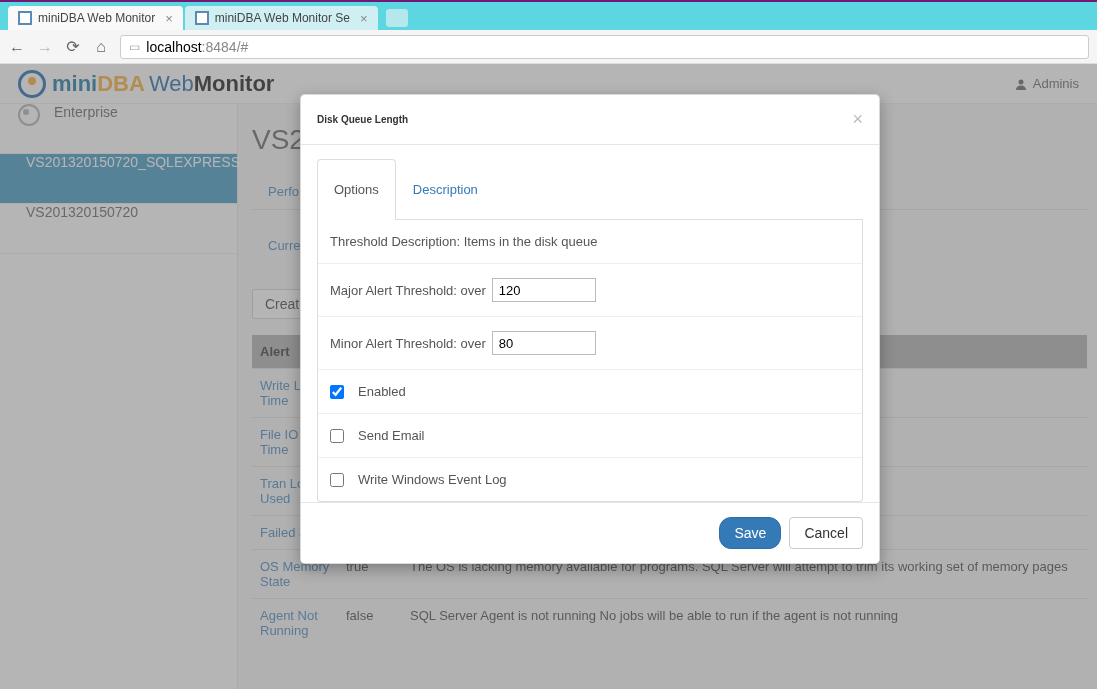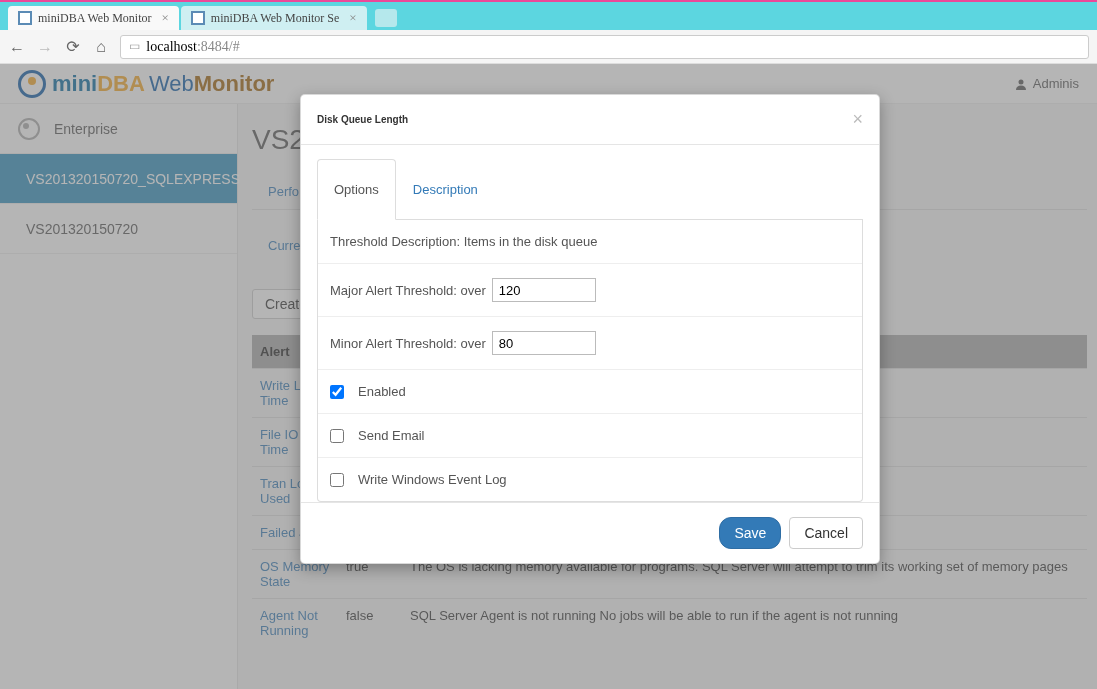"miniDBA Web Monitor" .window-frame { border-top: 2px solid #ec4899 -> 2px solid #701a75; font-family: Liberation Serif, serif -> none }
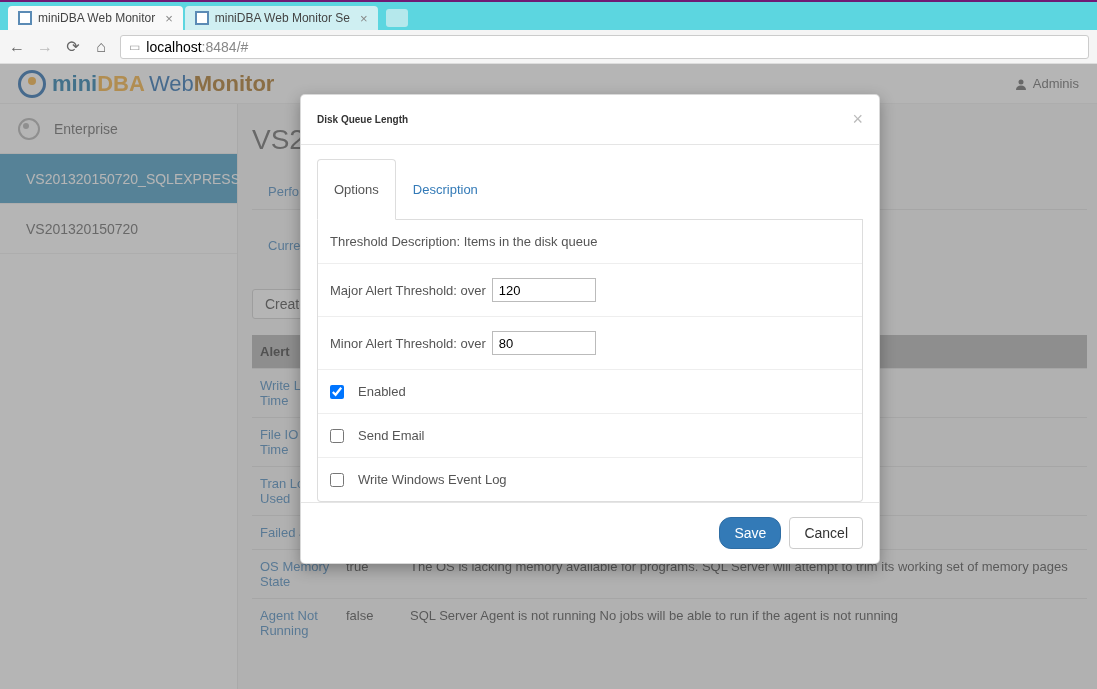"Monitor" .logo-text .mon { color: #a16207 -> #000000 }
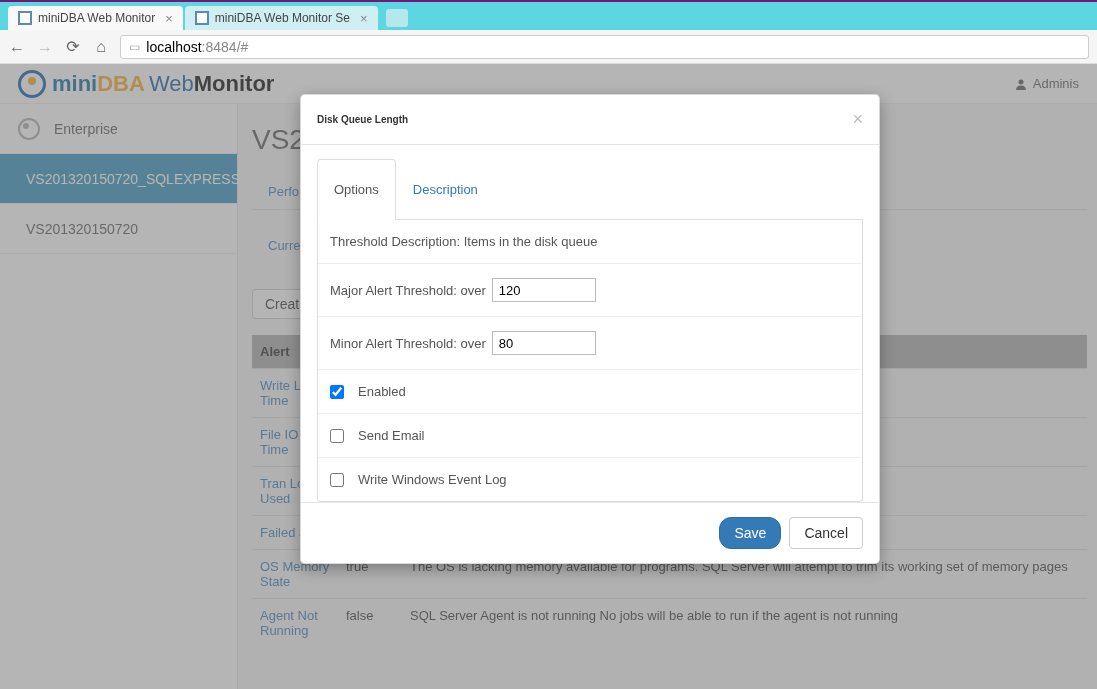"Enterprise" .side-row { align-items: center -> flex-start }
